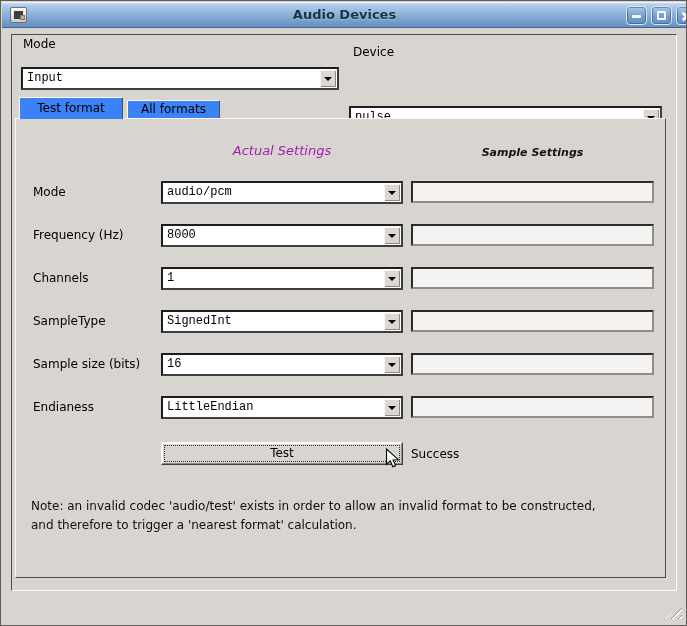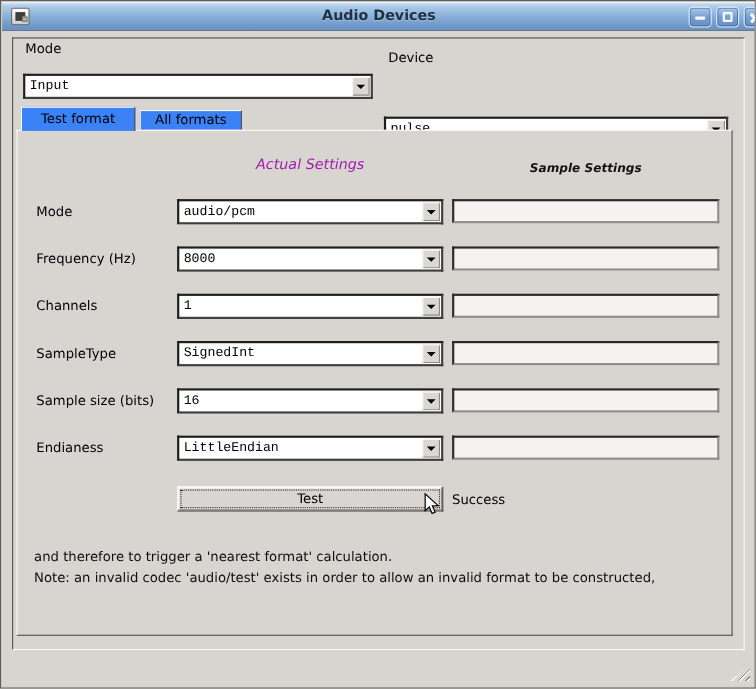"and therefore to trigger a" div { order: before "Note: an invalid codec 'audio/test'" -> after "Note: an invalid codec 'audio/test'" }
